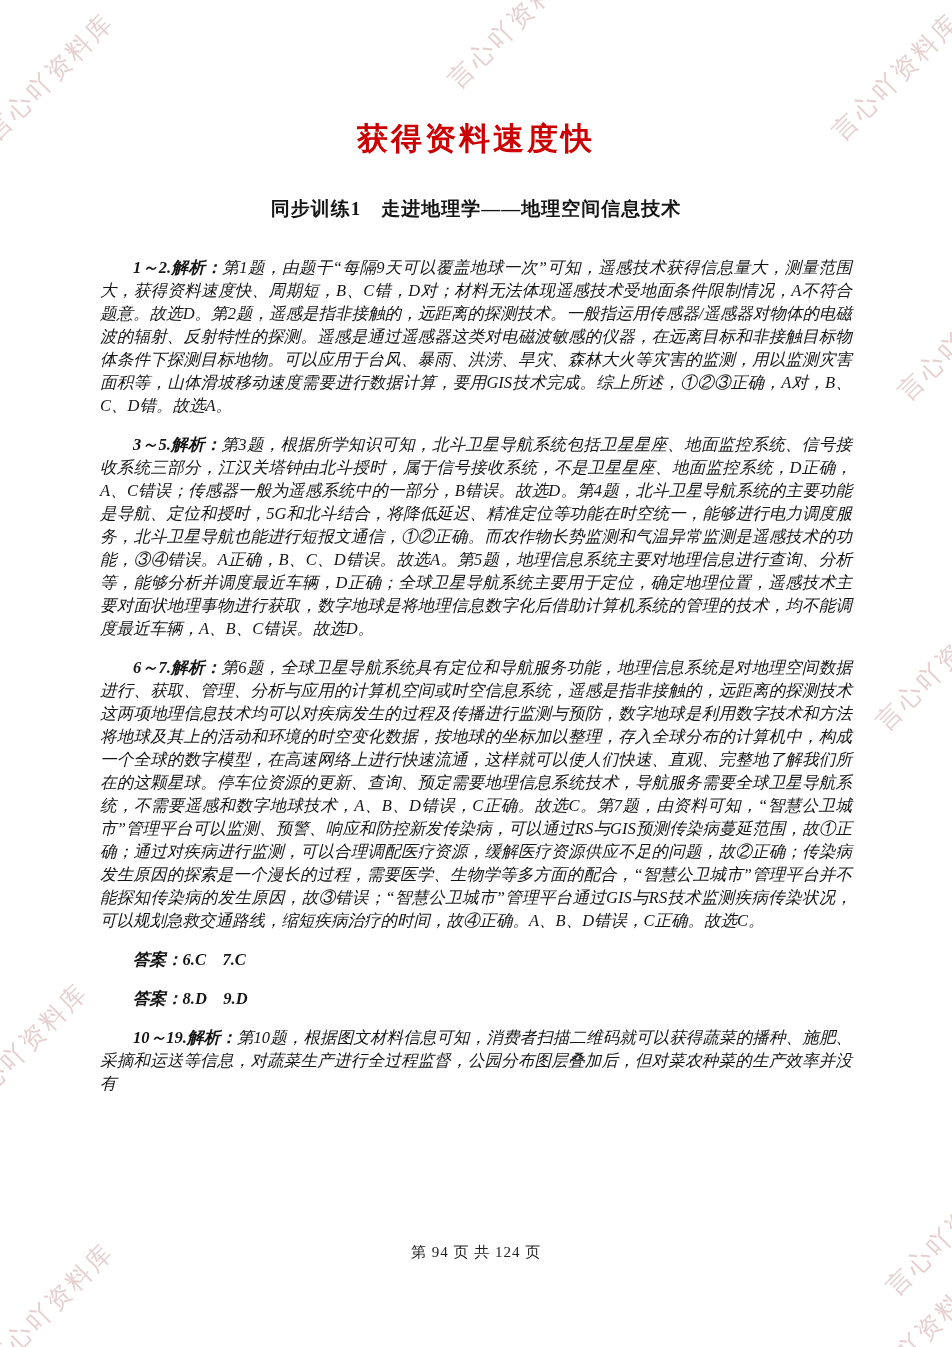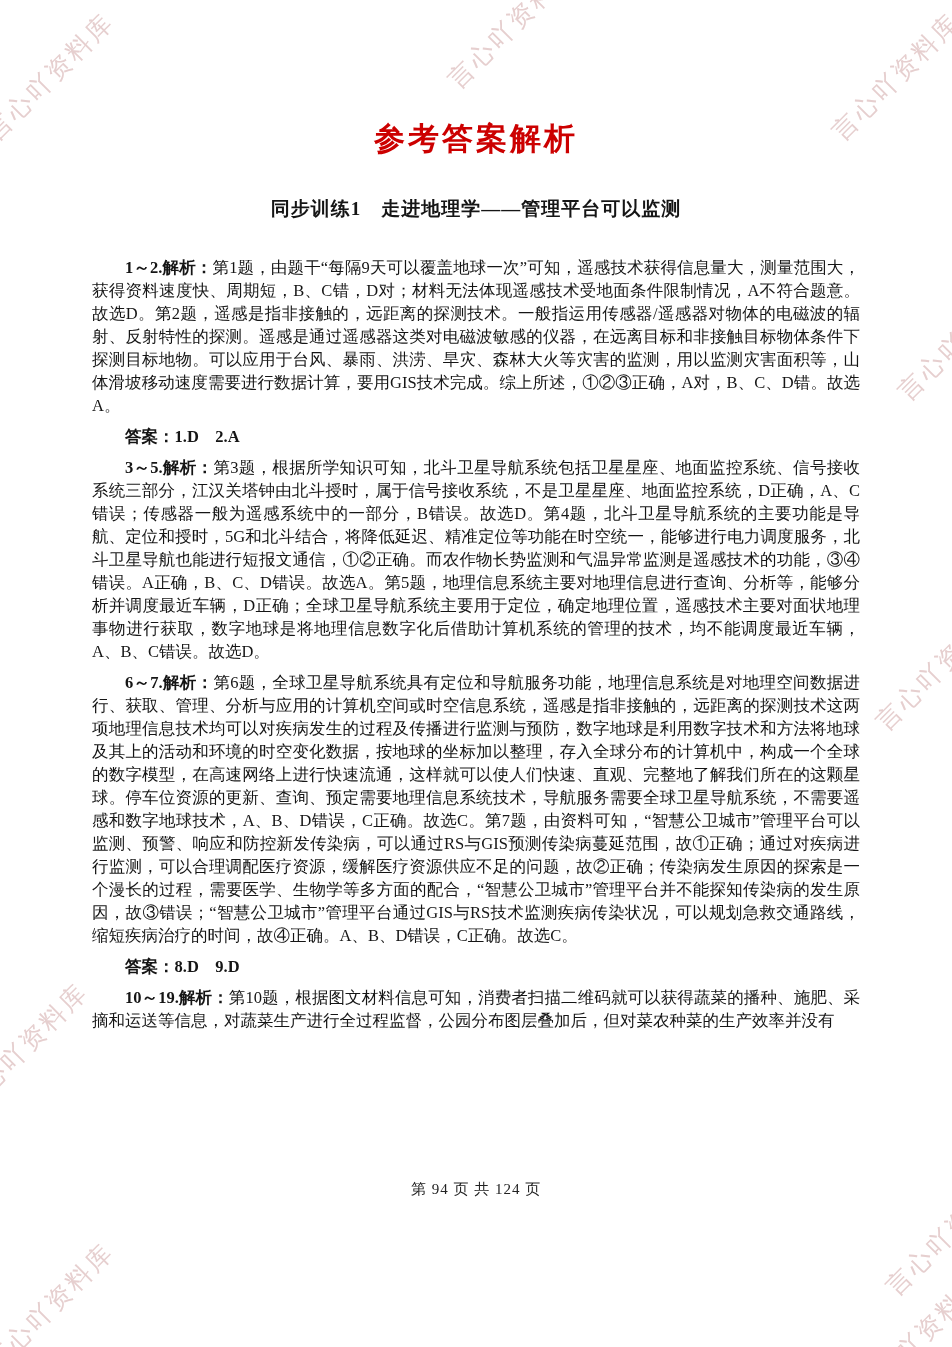"参考答案解析" h1.doc-title { text: 参考答案解析 -> 获得资料速度快 }
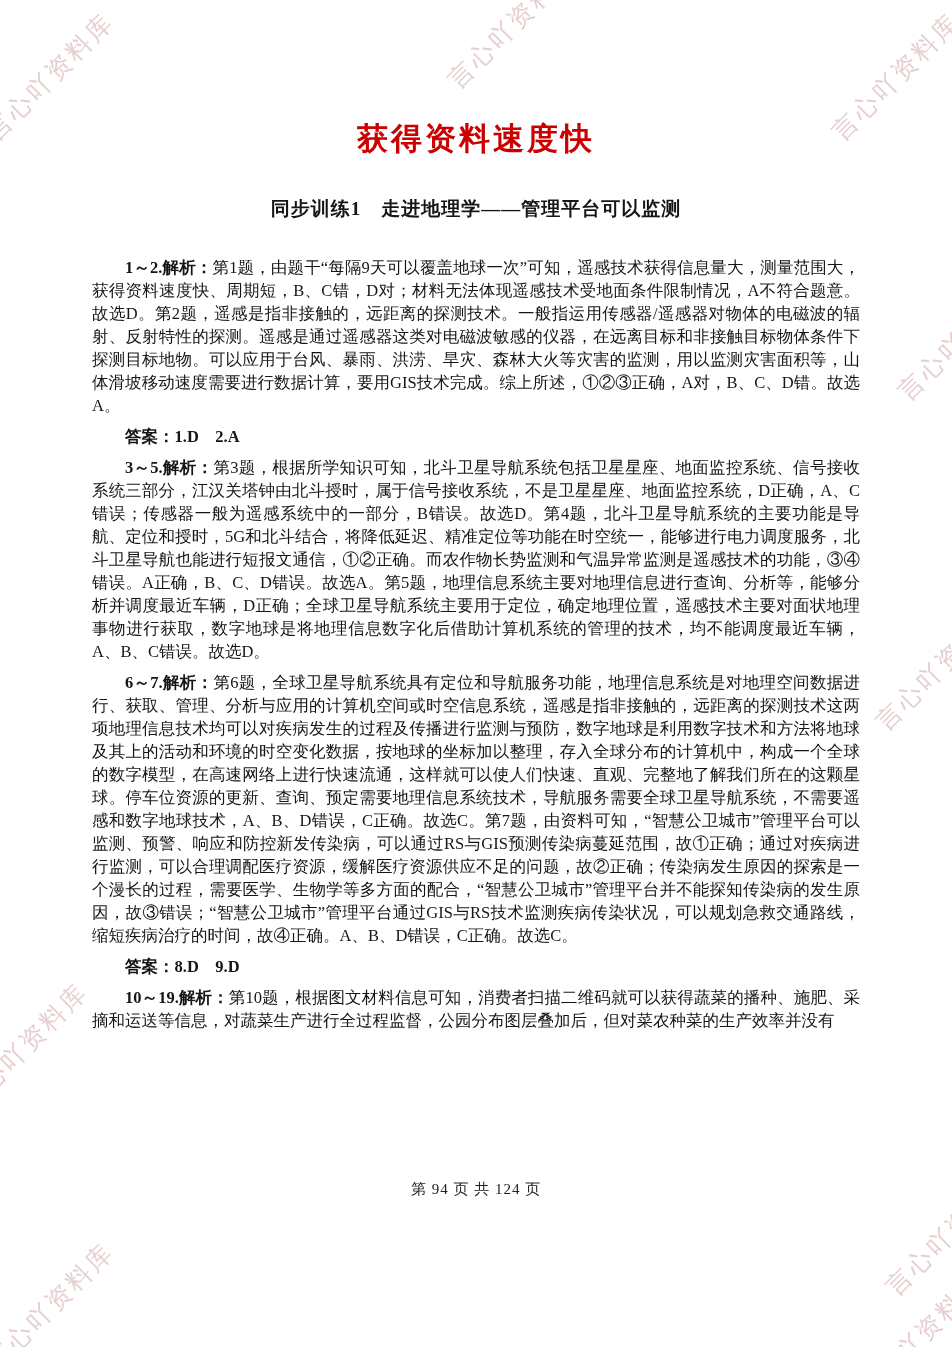"同步训练1 走进地理学——管理平台可以监测" h2.section-title { text: 管理平台可以监测 -> 地理空间信息技术 }
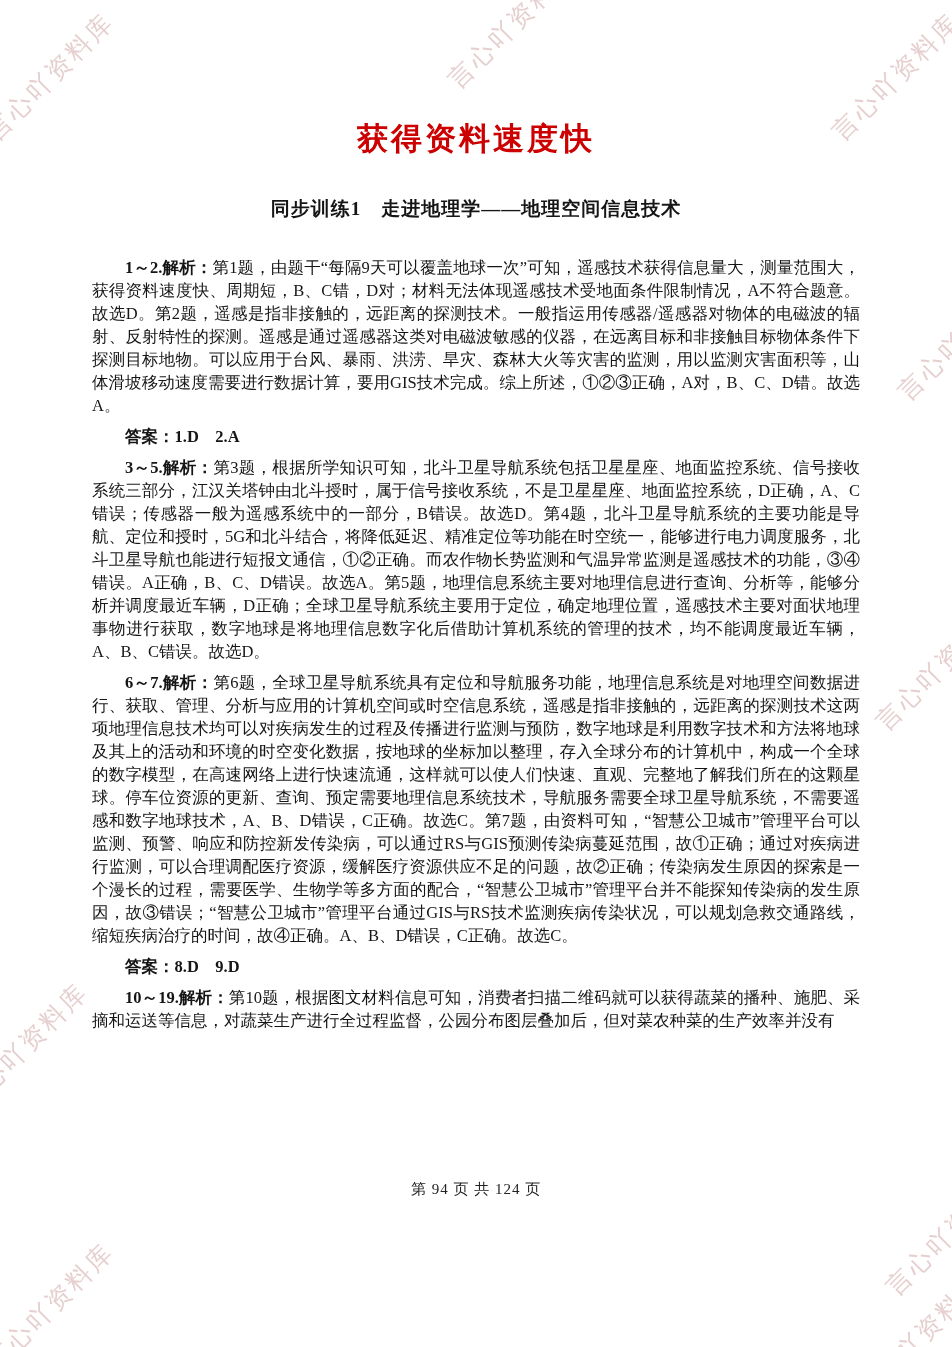"1～2.解析：第1题，由题干“每隔9天可以覆盖地球一次”可知，遥感技术获得信息量" .para { font-style: none -> italic; margin: 8px -> 16px }
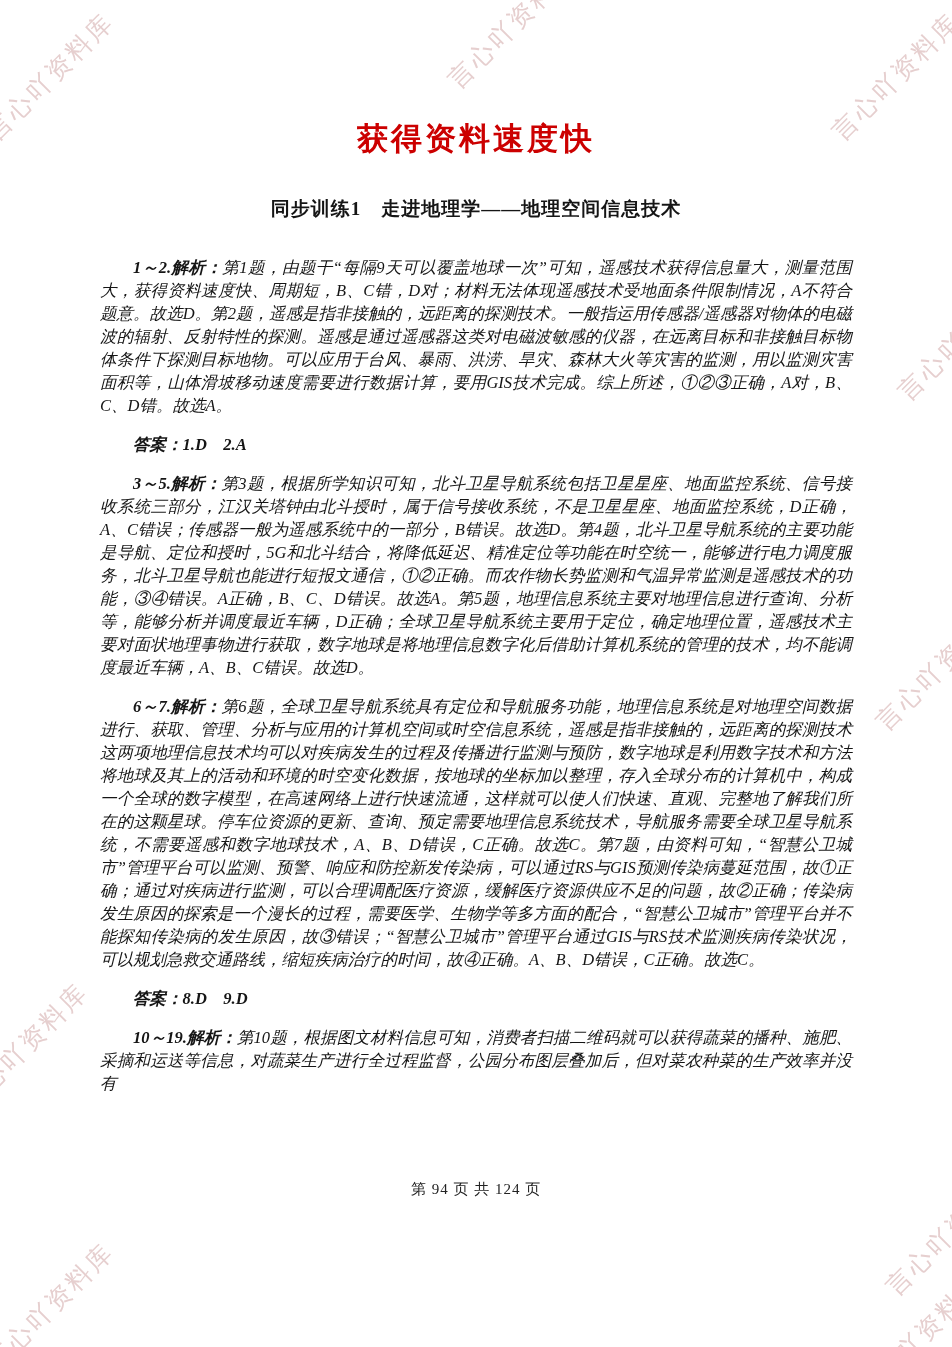"答案：1.D 2.A" p.para { html: <p><b>答案：</b><span>1.D 2.A</span></p> -> none }
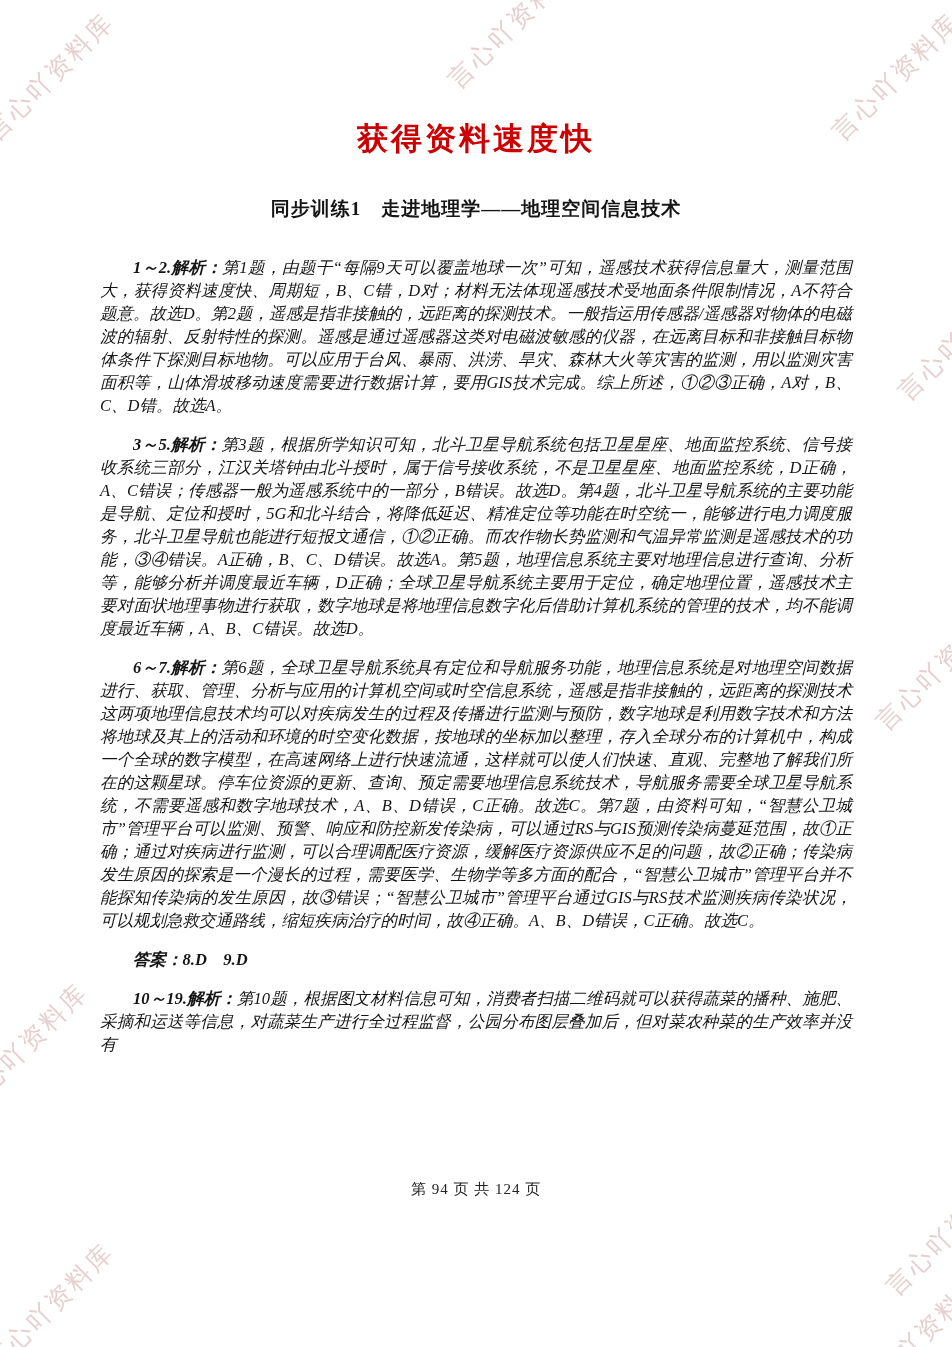"答案：6.C 7.C" p.para { html: none -> <p><b>答案：</b><span>6.C 7.C</span></p> }
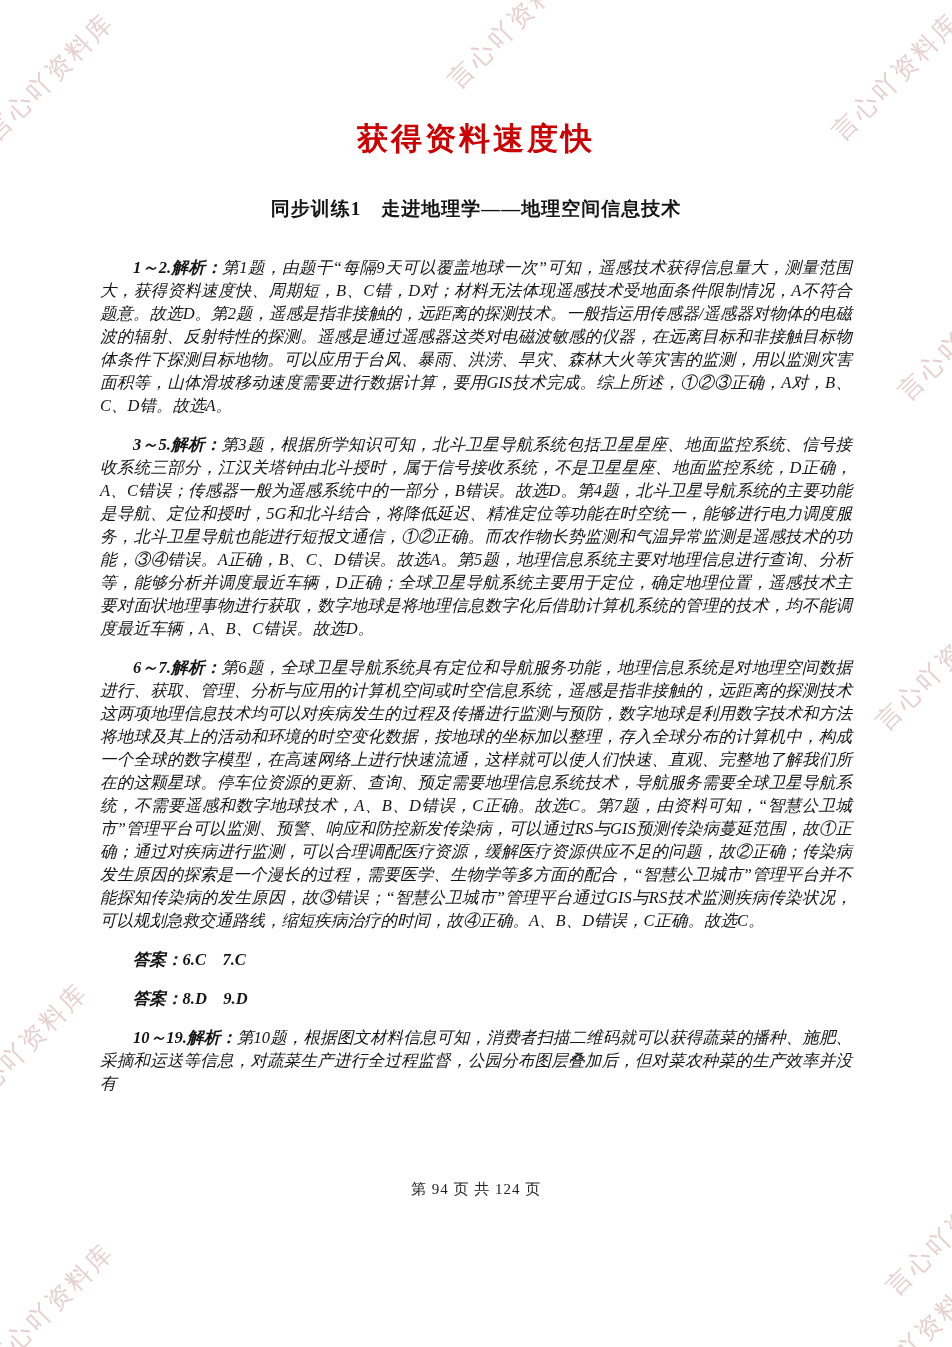"第 94 页 共 124" .footer { top: 1180px -> 1243px }
